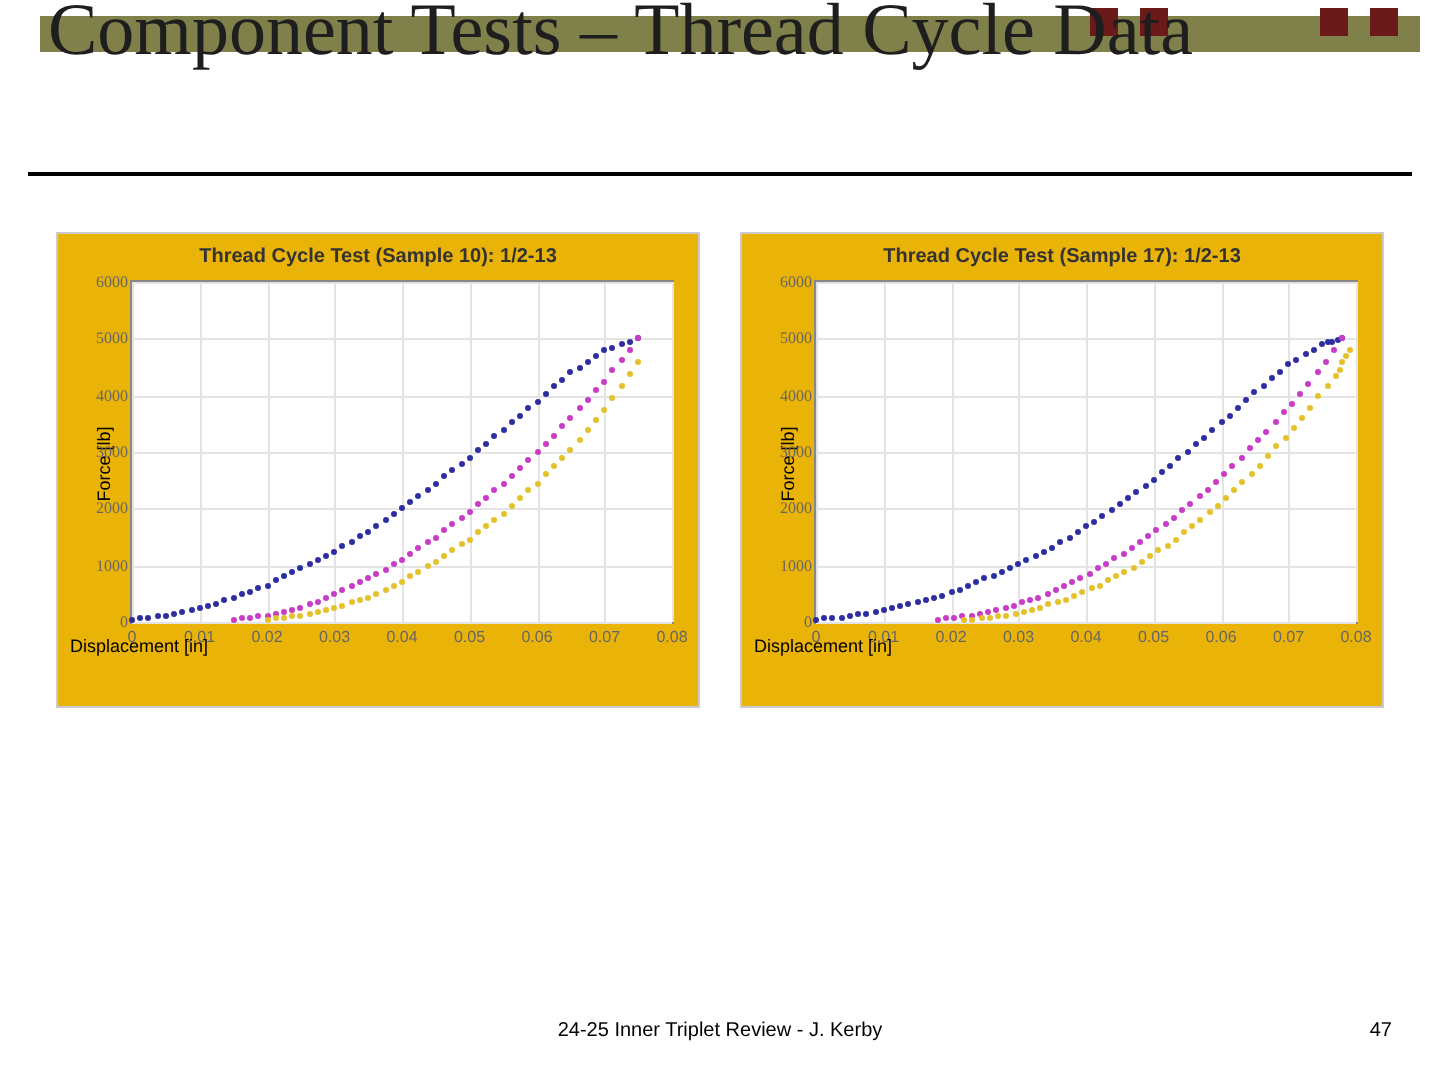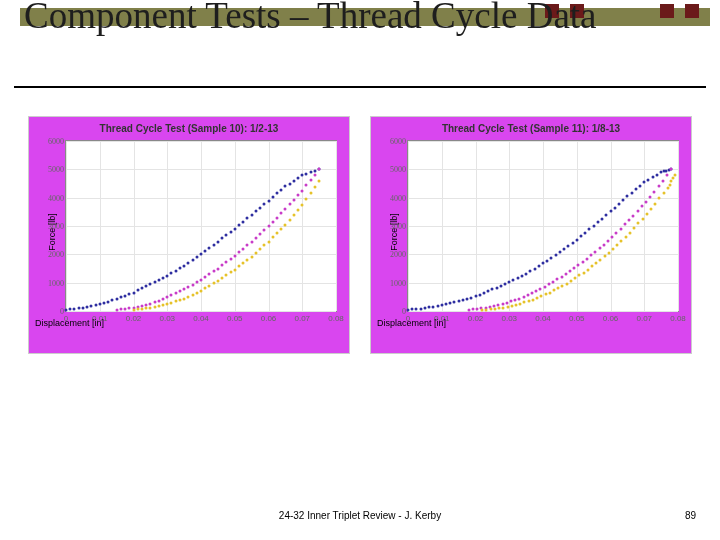"Thread Cycle Test (Sample 10):" .chart { background: #d946ef -> #eab308 }
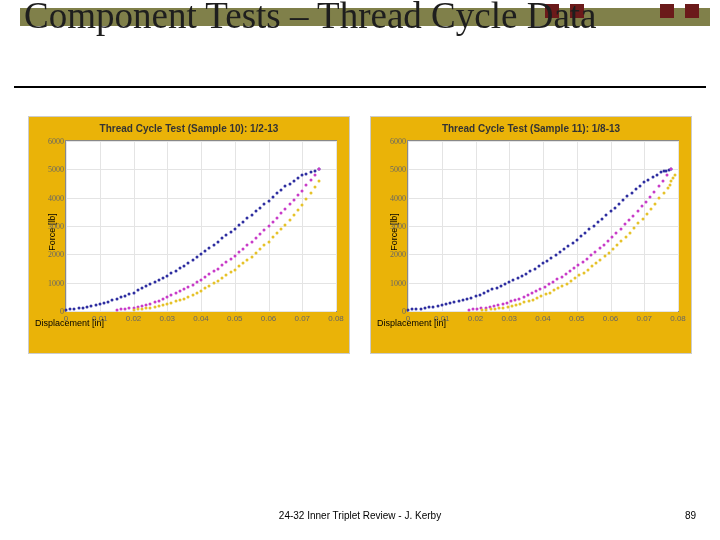"Thread Cycle Test (Sample 11):" div.ctitle { text: 11): 1/8-13 -> 17): 1/2-13 }
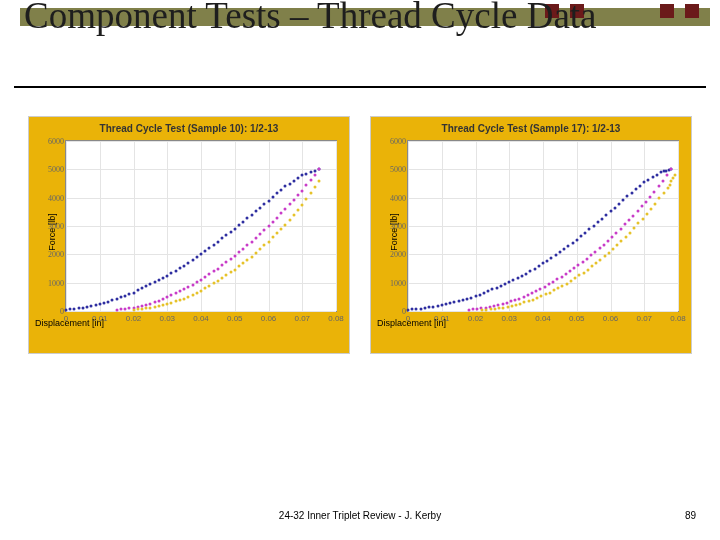"24-32 Inner Triplet Review -" div.center { text: 24-32 -> 24-25 }
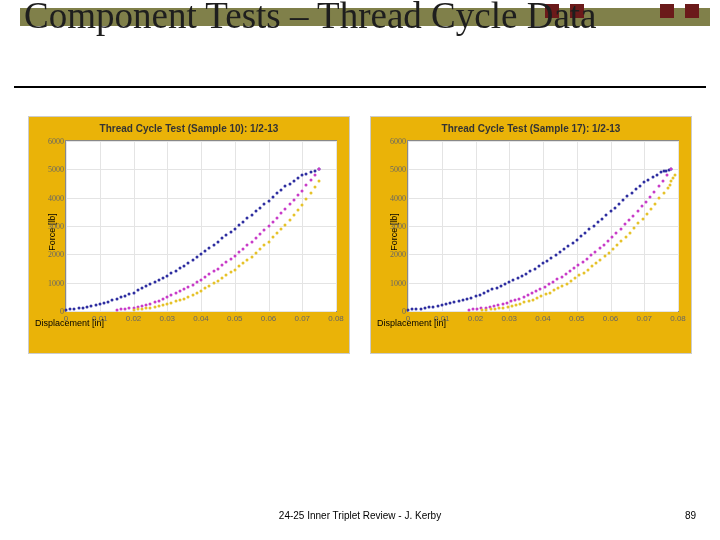"89" div.right { text: 89 -> 47 }
